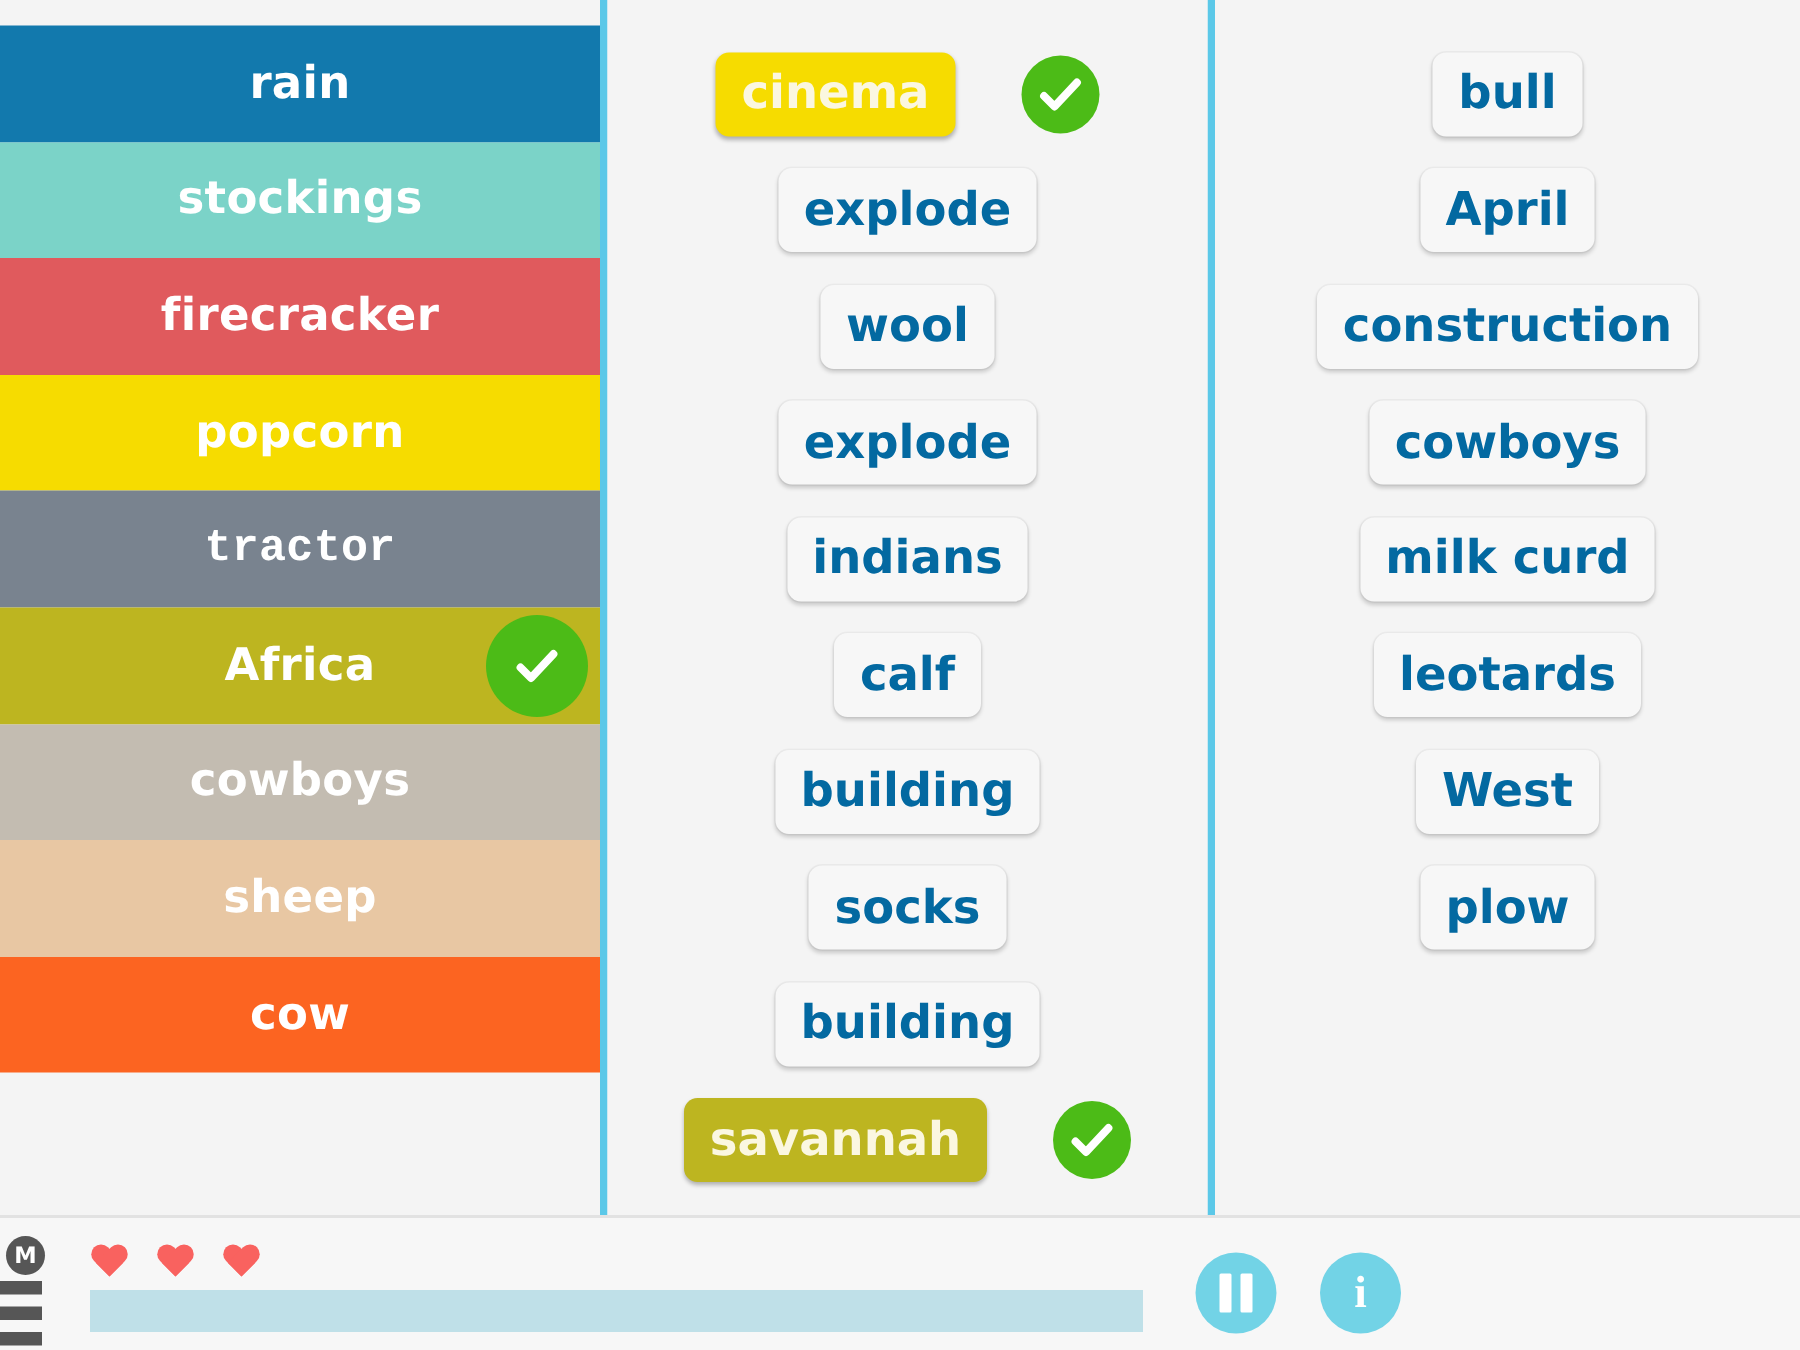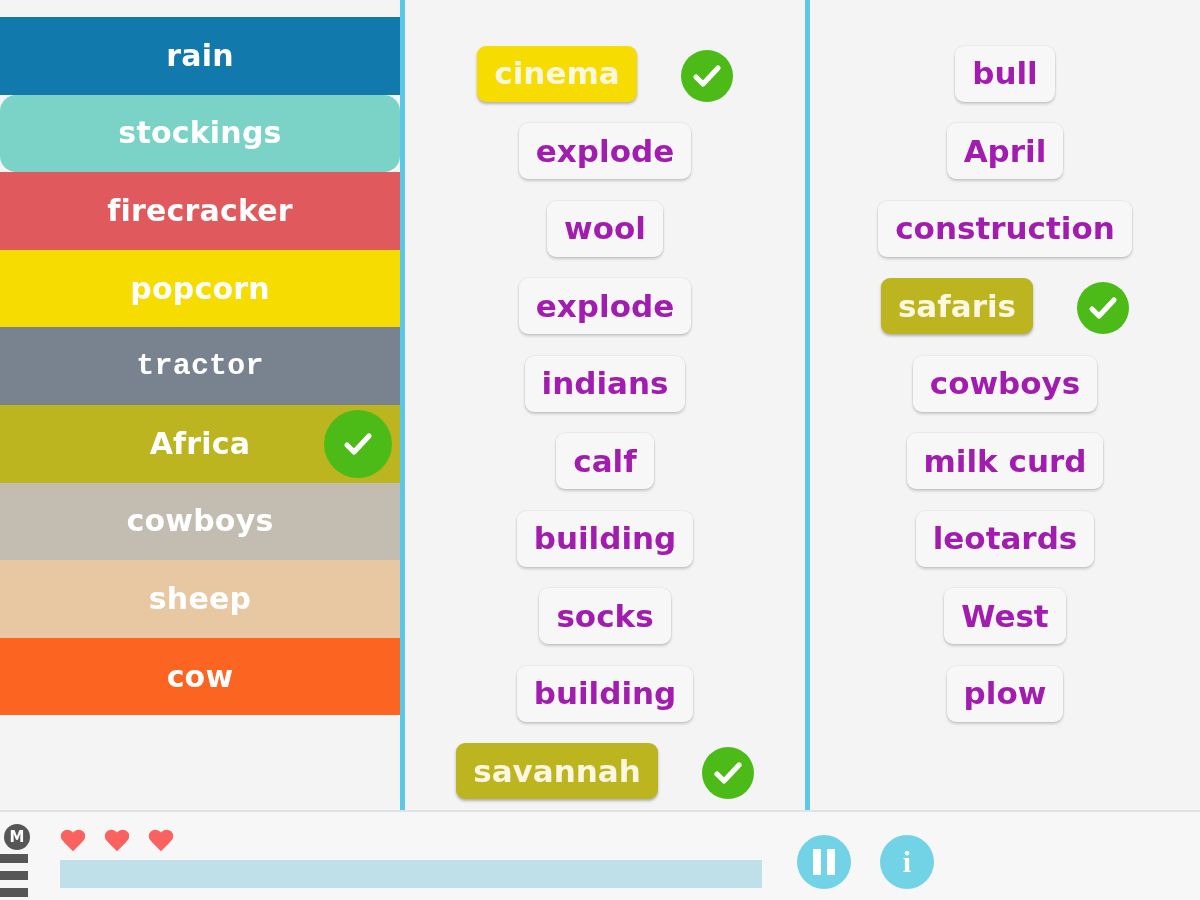"cinema" .tile-row { align-items: flex-end -> center }
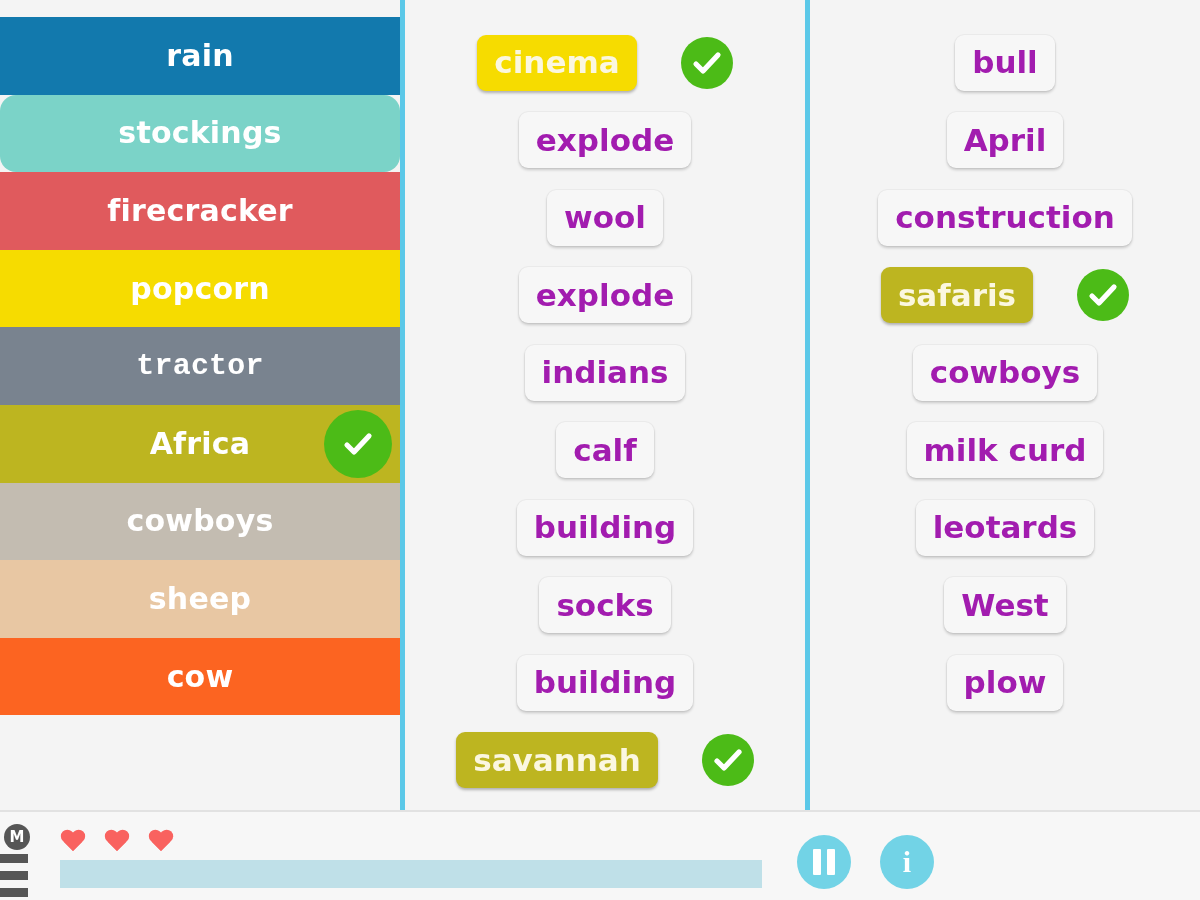"bull" .tile { color: #a21caf -> #0369a1 }
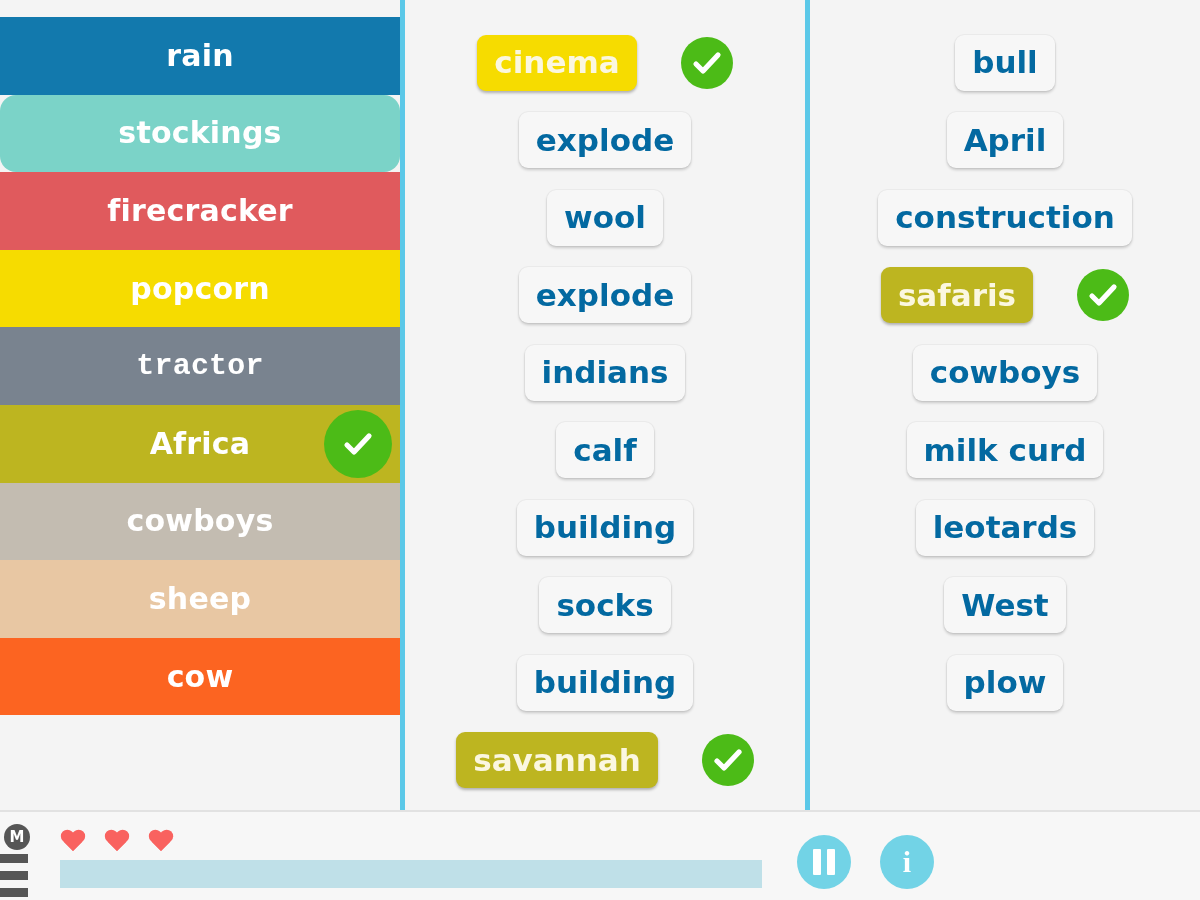"stockings" div.band { border-radius: 16px -> none }
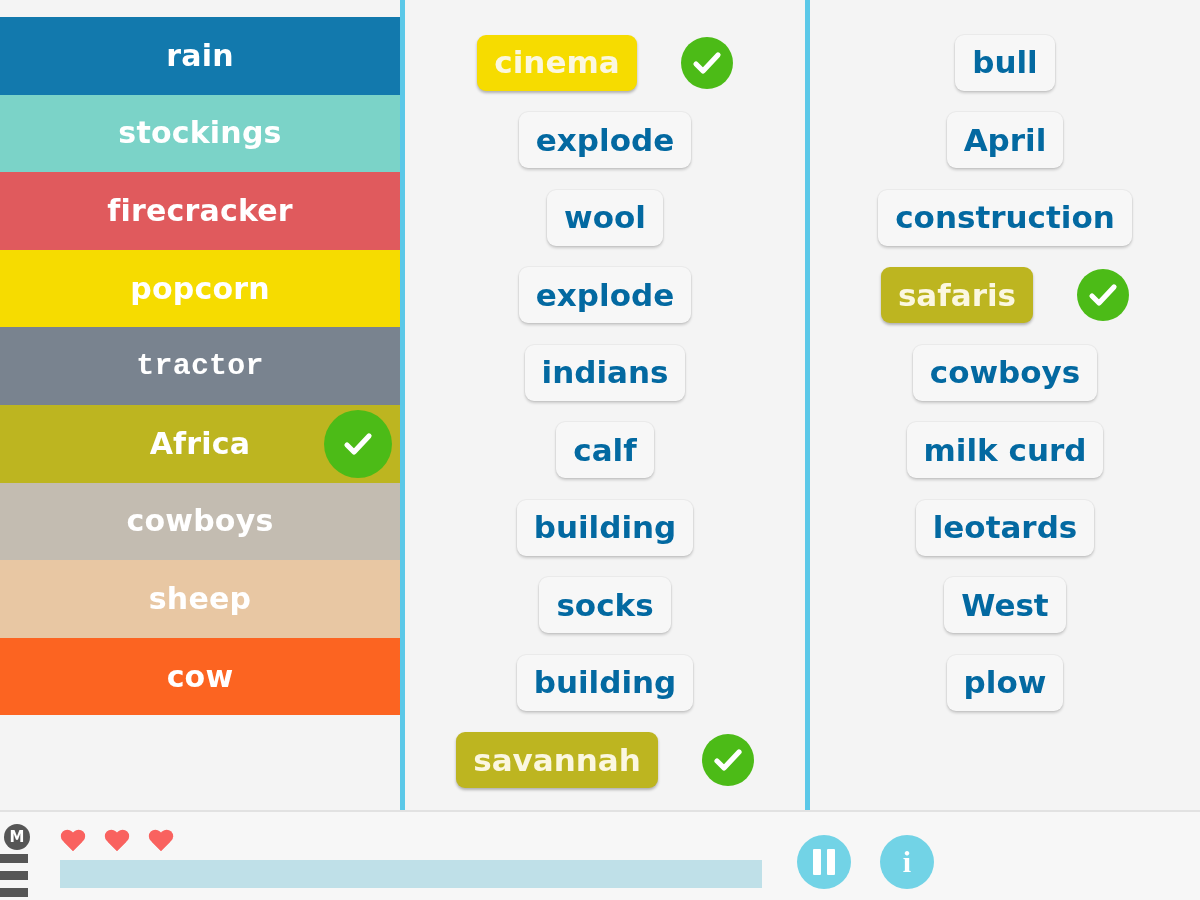"safaris" div.tile-row { html: <div> <div>safaris</div> <div> <svg> <path></path> </svg> </div> </div> -> none }
